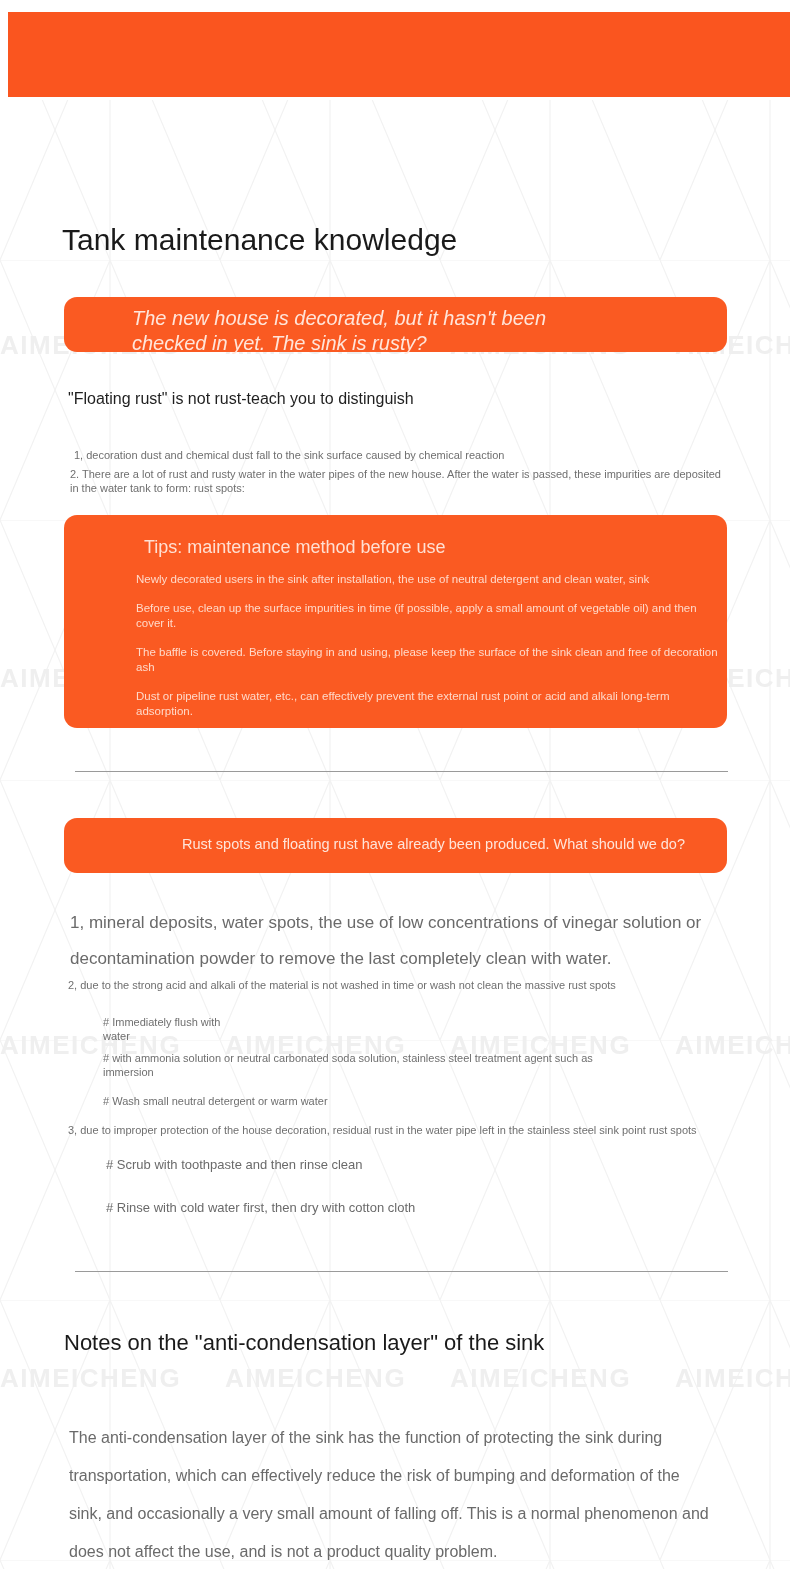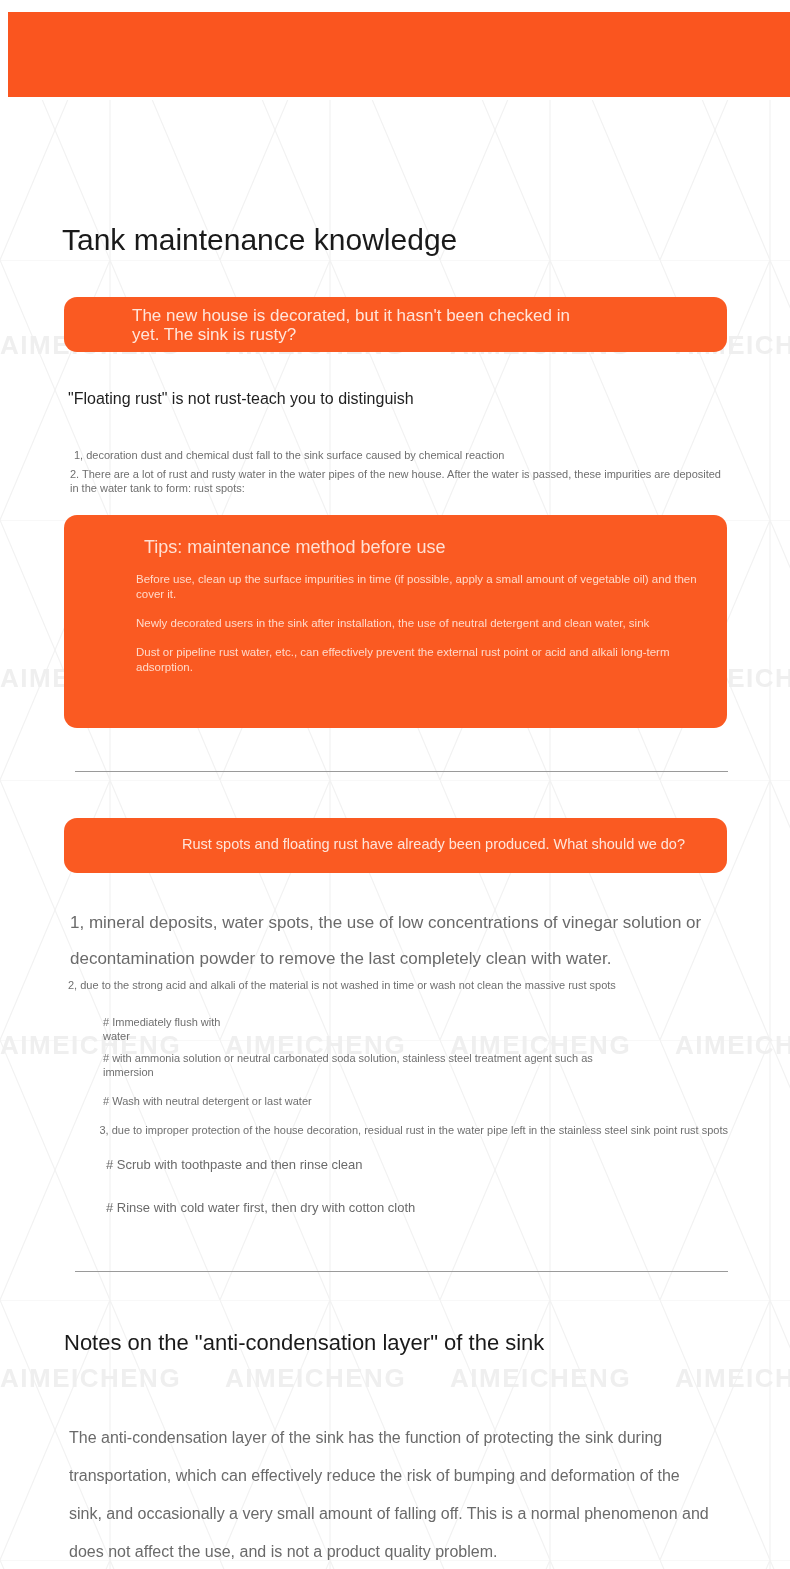"The new house is decorated," .banner-1 .btext { font-size: 17px -> 20px; font-style: none -> italic; line-height: 19px -> 25px }
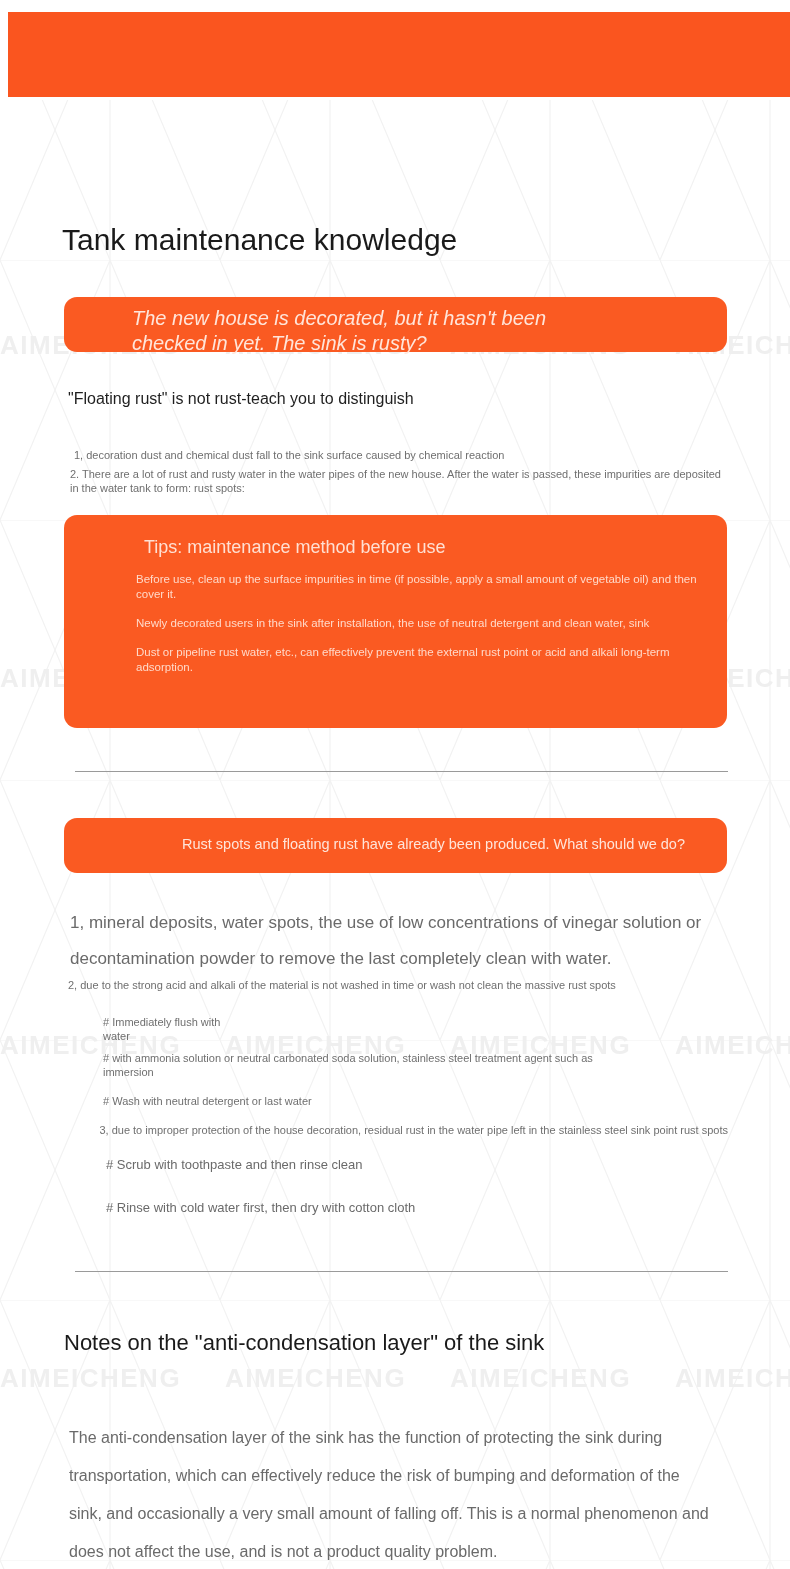"Before use, clean up the" div.tips-line { order: before "Newly decorated users in the" -> after "Newly decorated users in the" }
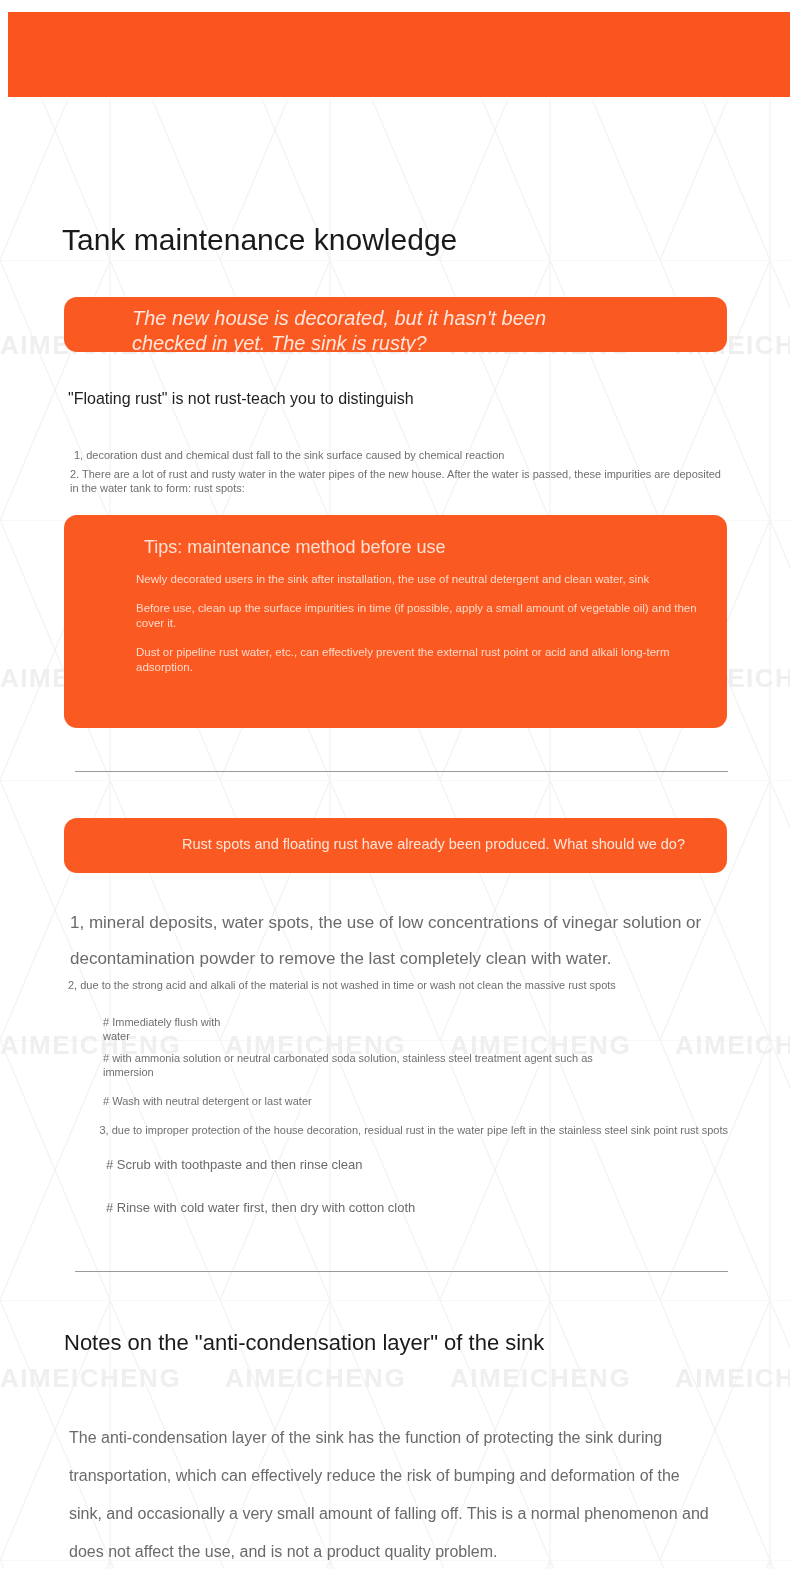"The baffle is covered. Before" div.tips-line { html: none -> <div>The baffle is covered. Before staying in and using, please keep the surface of the sink clean and free of decoration ash</div> }
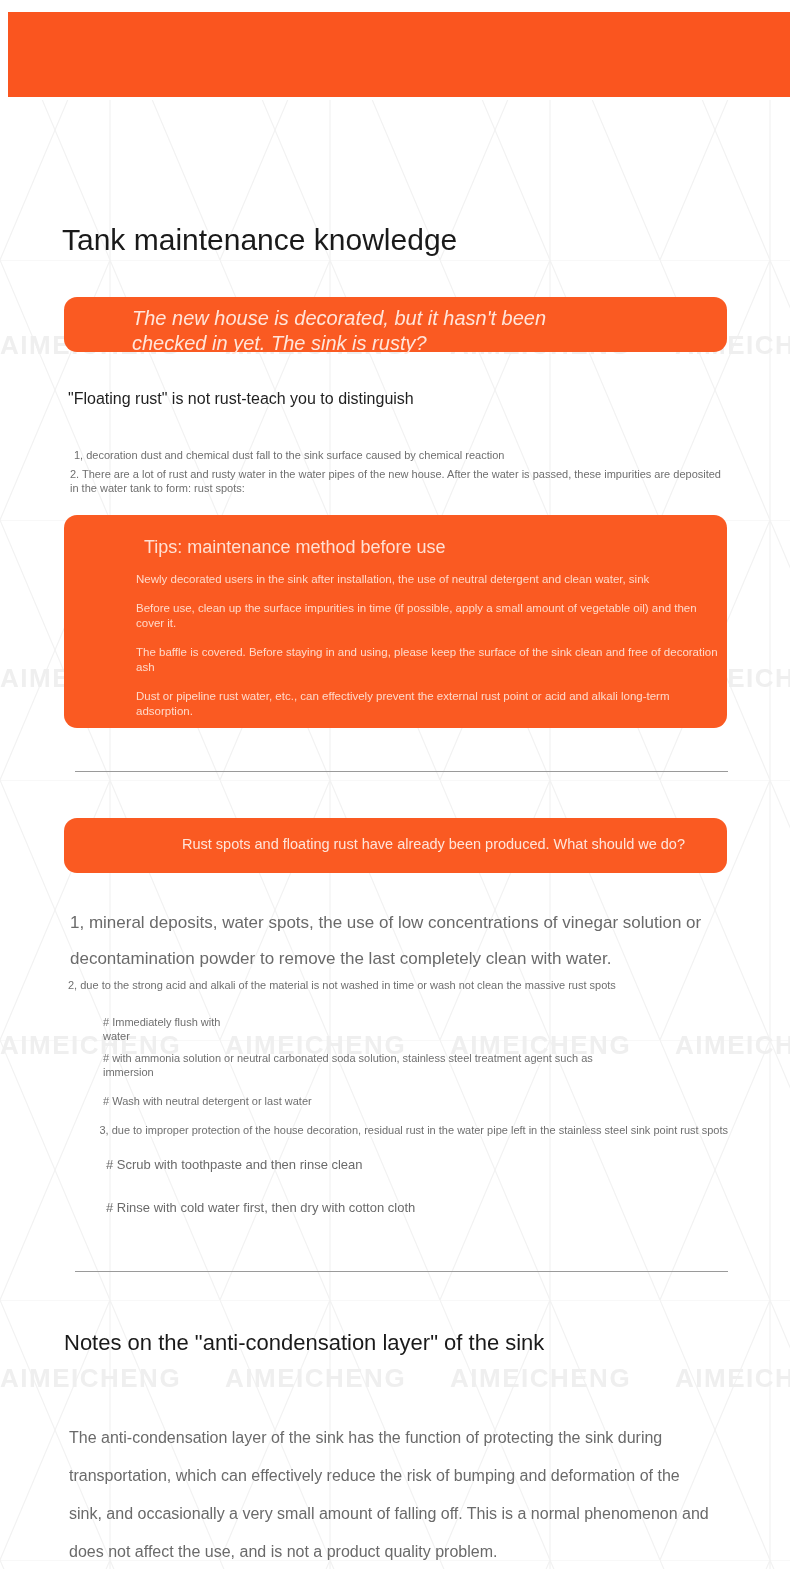"# Wash with neutral detergent" div.hash-item { text: with neutral detergent or last -> small neutral detergent or warm }
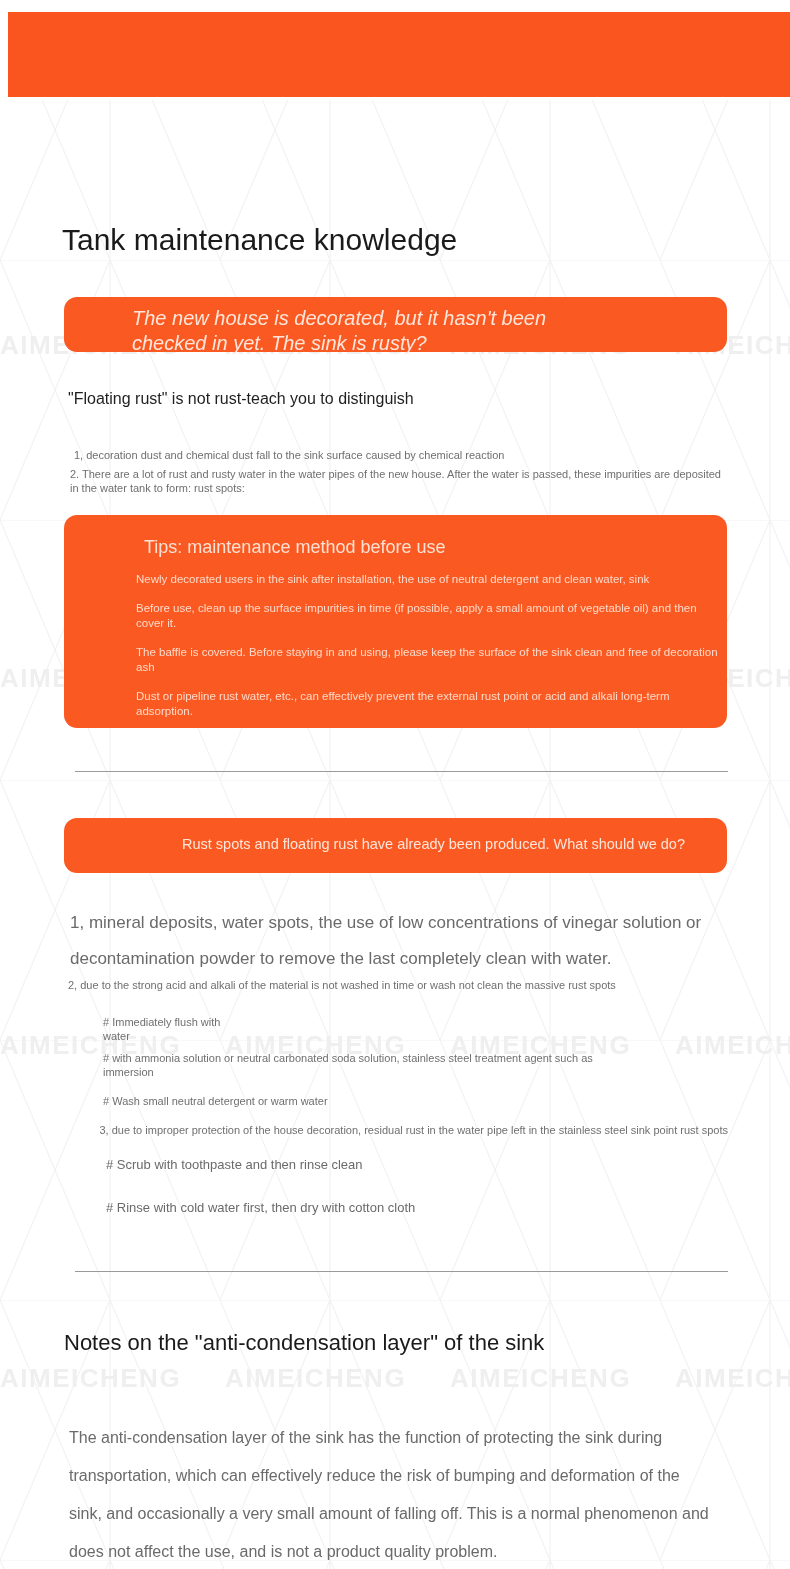"3, due to improper protection" .num3 { text-align: right -> none }
